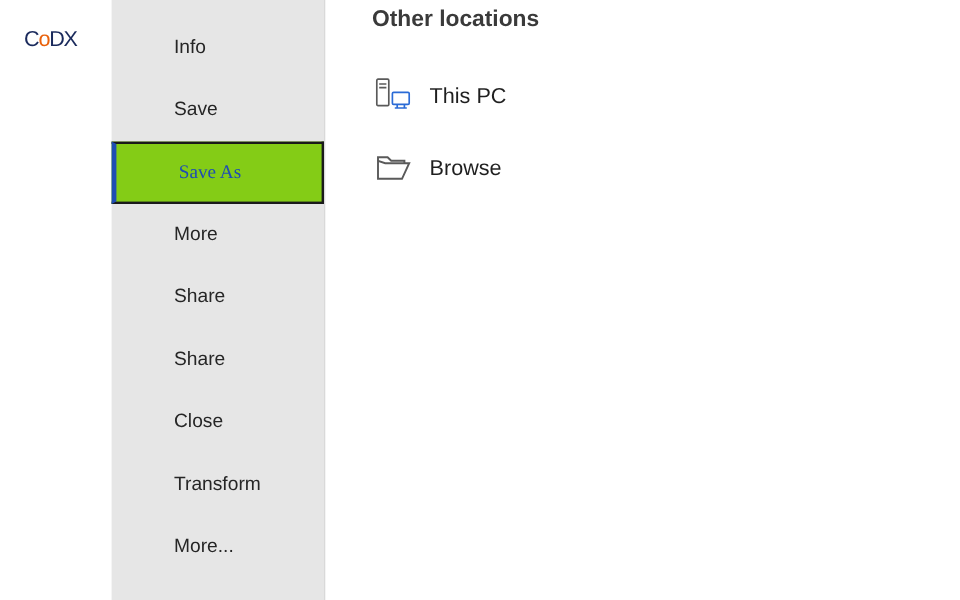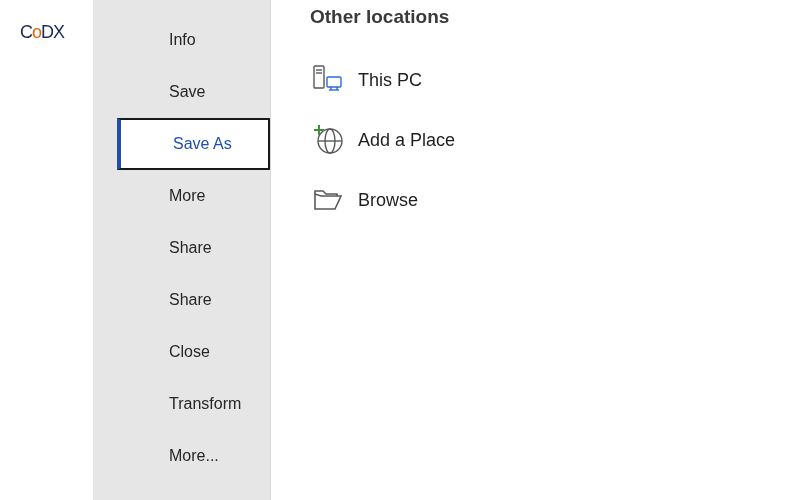"Info" .menu-item { margin-left: 24px -> none }
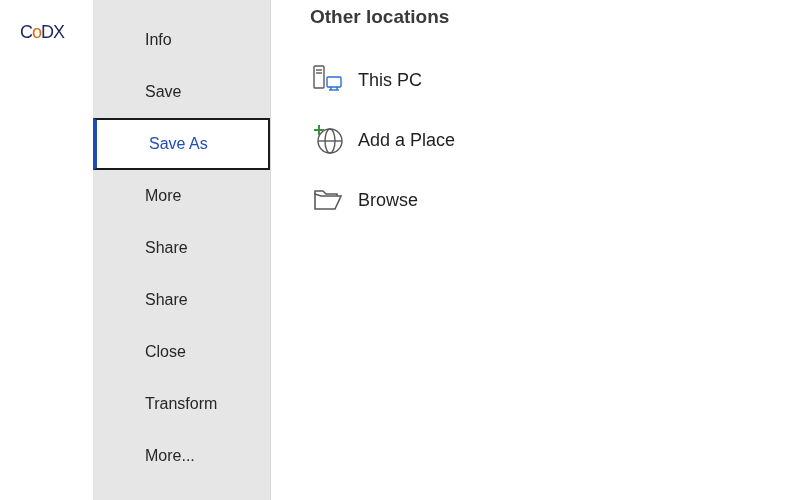"Save As" .menu-item.selected { background: #ffffff -> #84cc16; font-family: none -> Liberation Serif, serif }
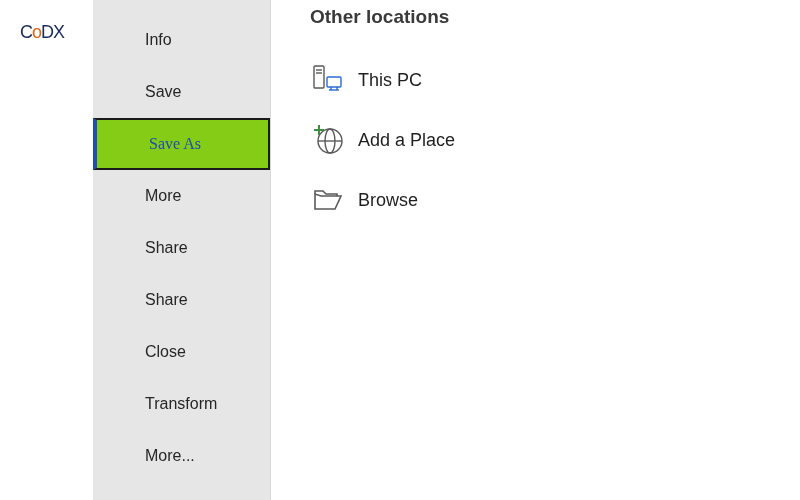"Add a Place" div.loc-item { html: <div> <span> <svg> <circle></circle> <ellipse></ellipse> <line></line> <g> <line></line> <line></line> </g> </svg> </span> <span>Add a Place</span> </div> -> none }
